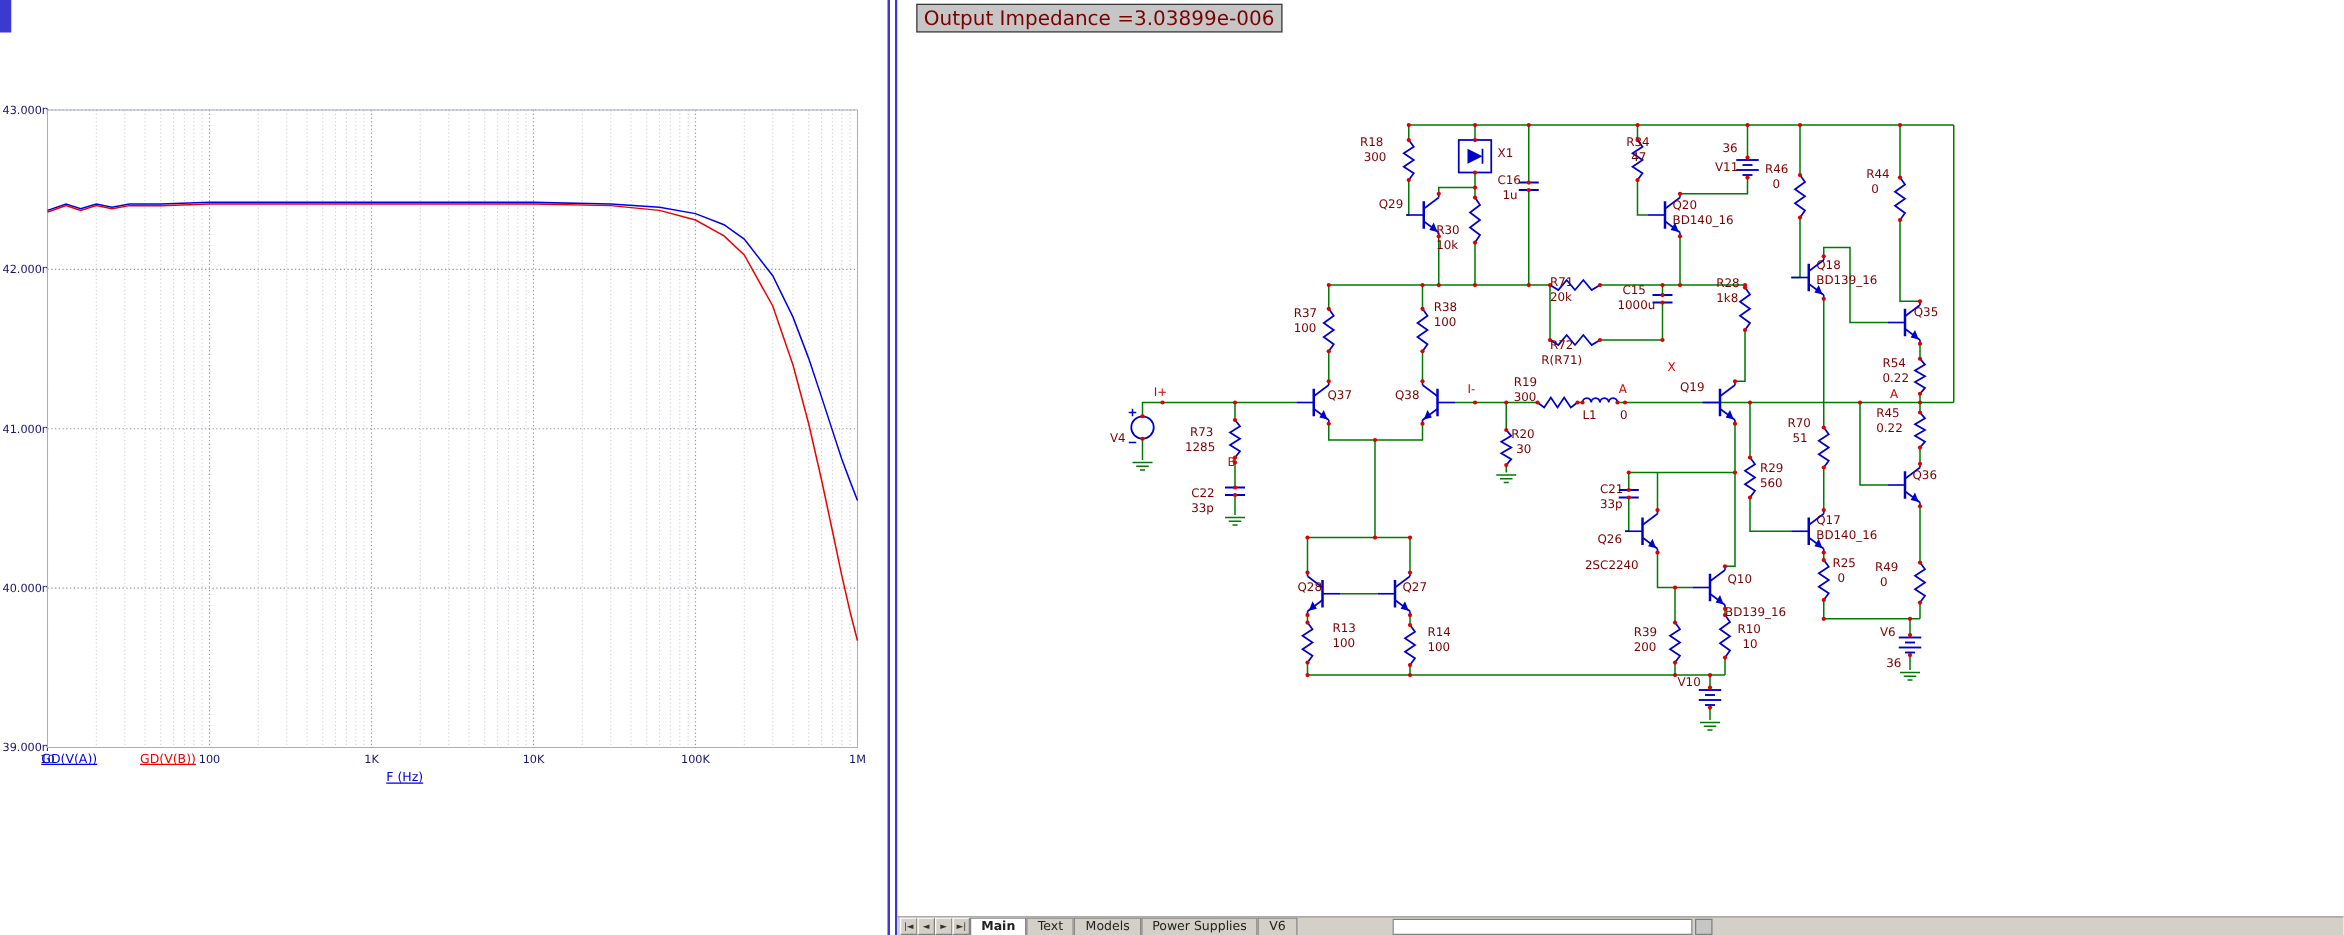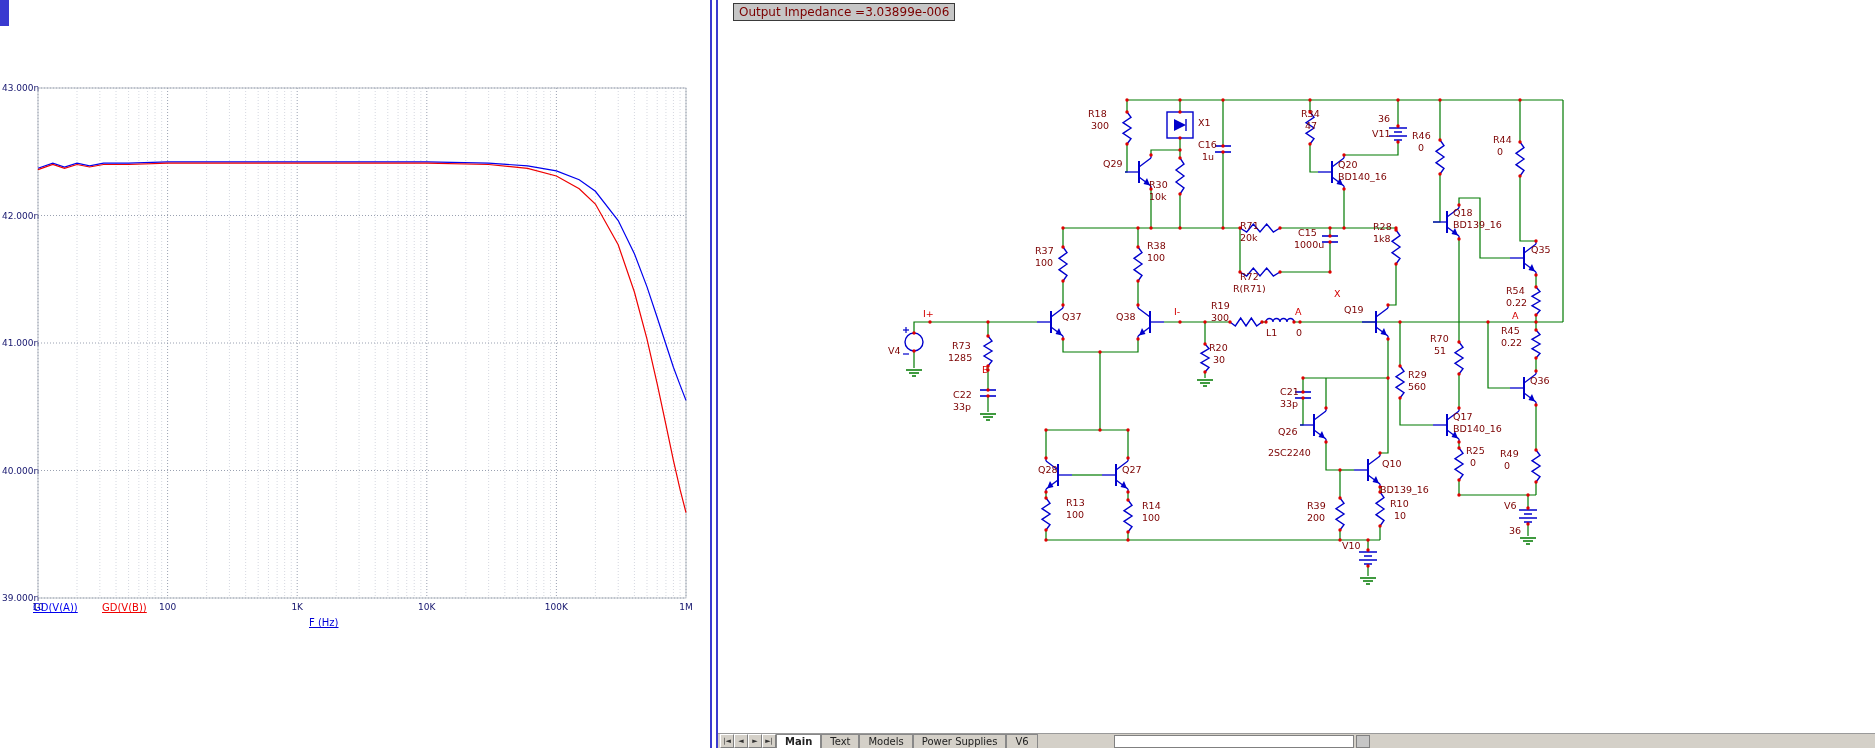"Output Impedance =3.03899e-006" #status-box { font-size: 12px -> 16px }
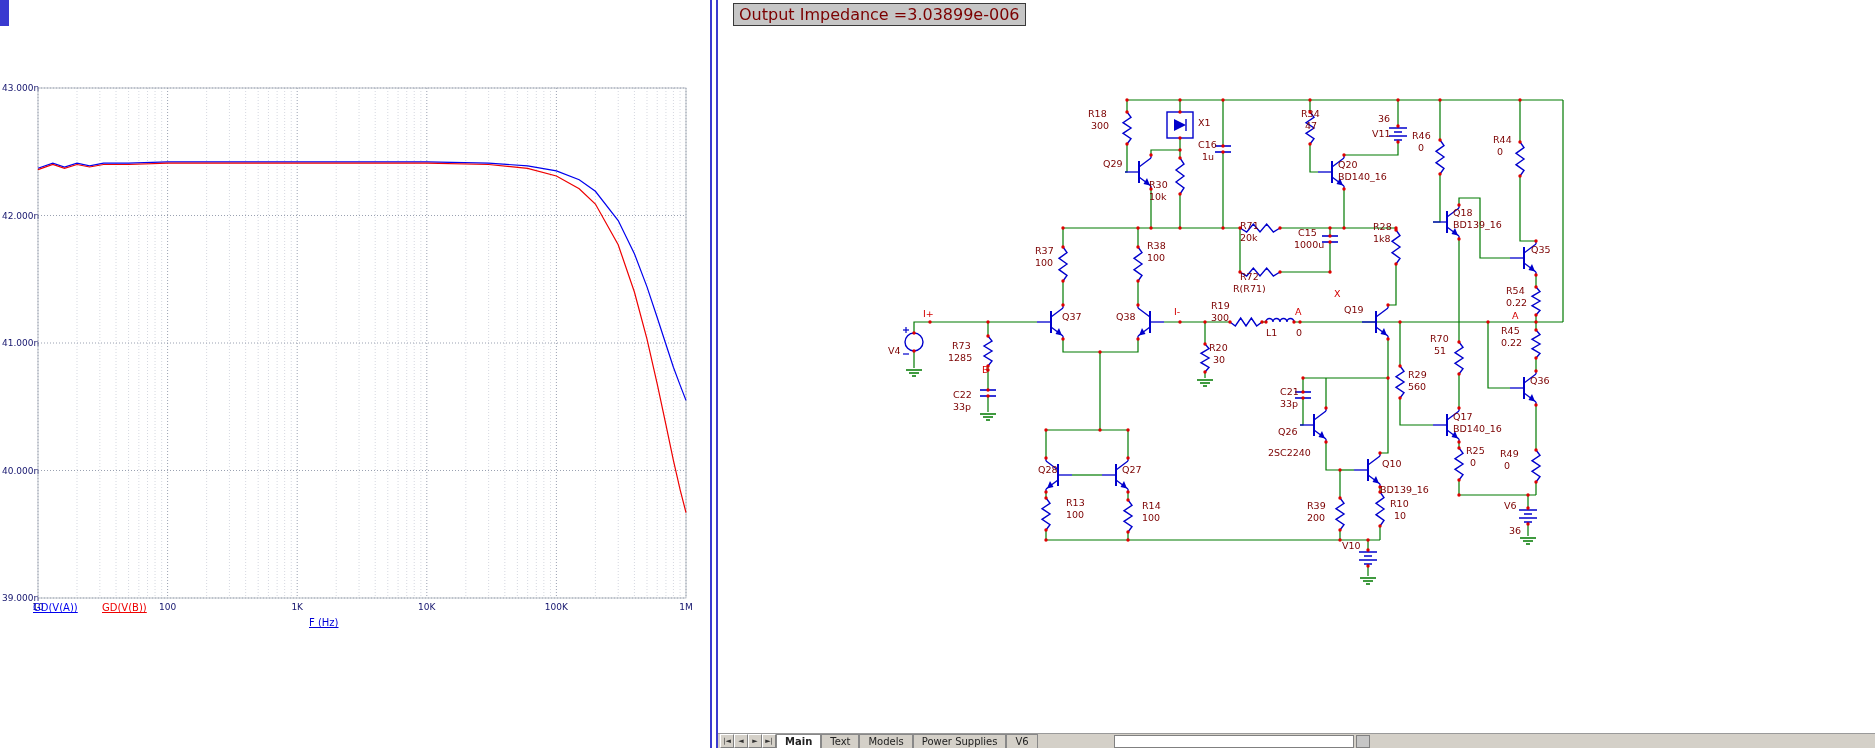"GD(V(B))" span.legend-item { left: 102px -> 112px }
